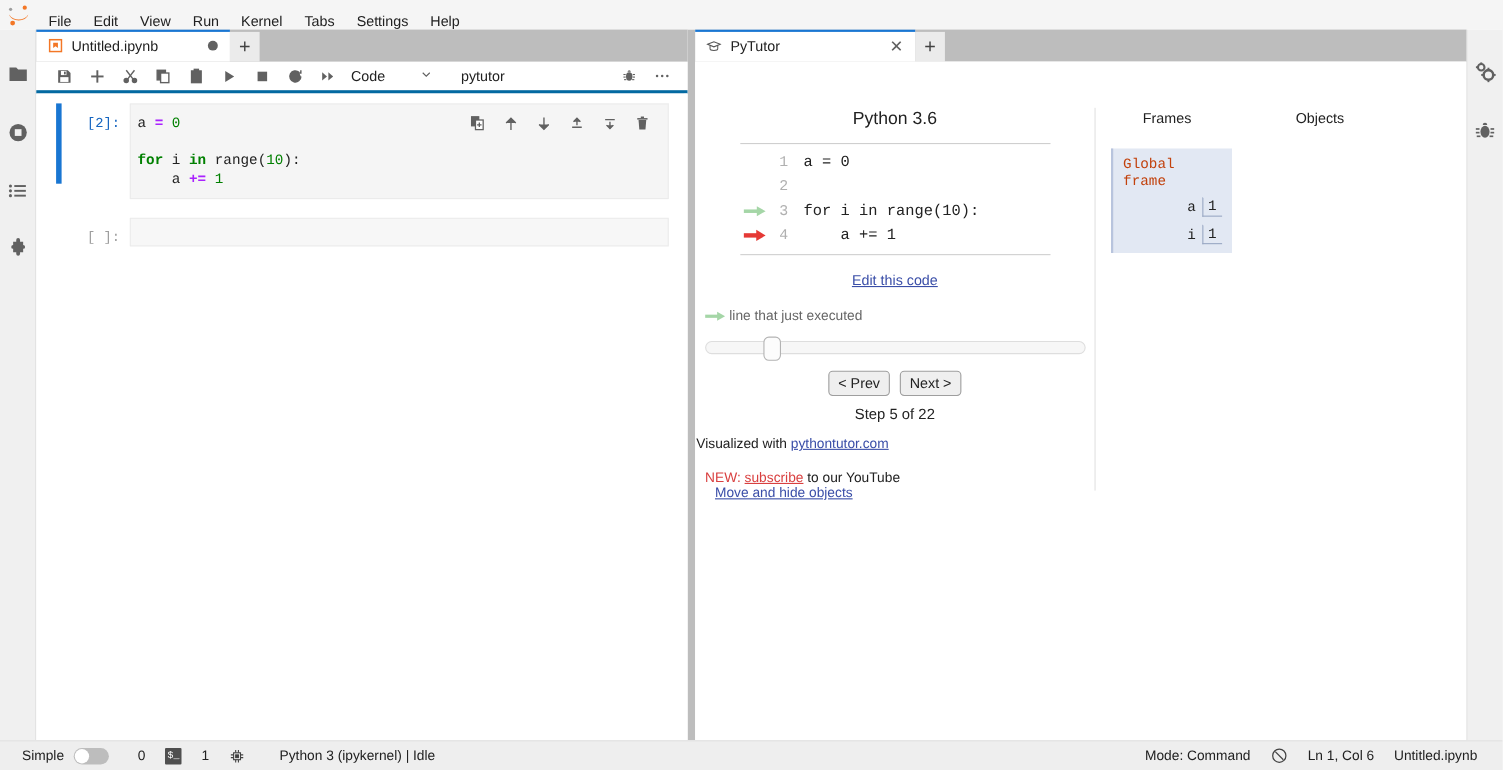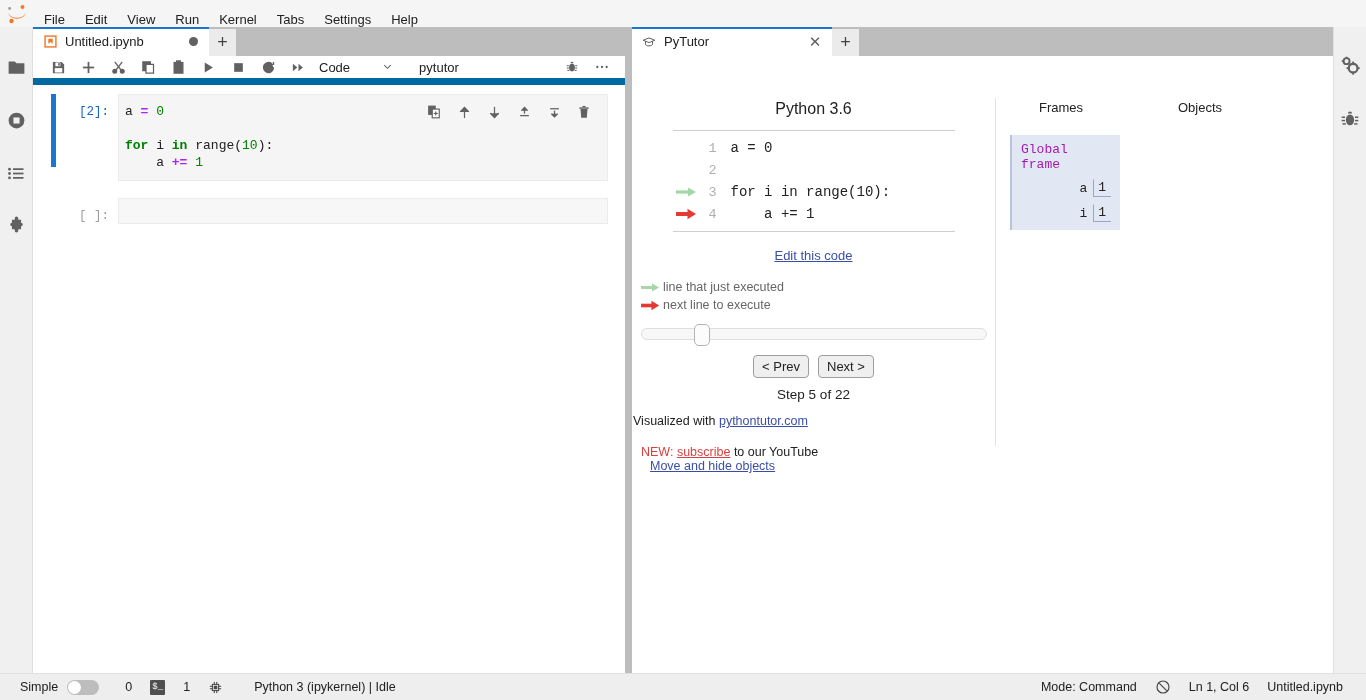"Code" #nb-toolbar { border-bottom: 7px solid #0369a1 -> 3px solid #0369a1 }
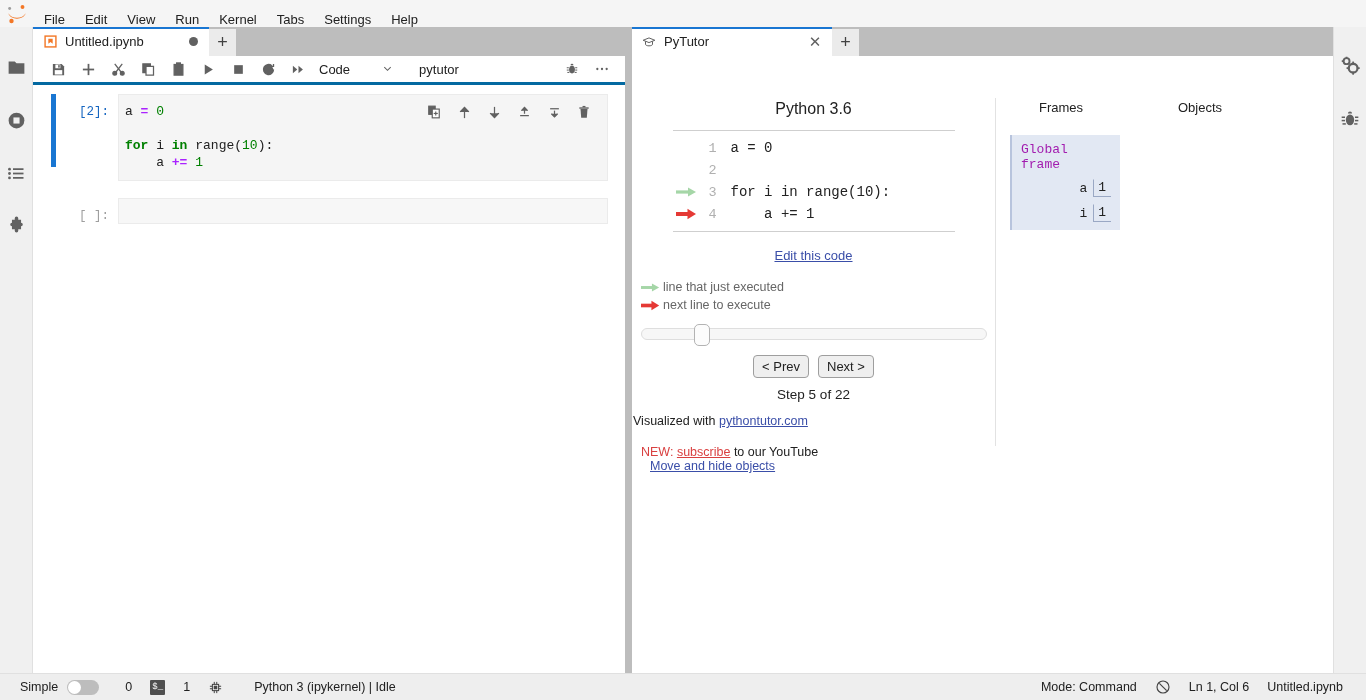"Global frame" .gf-title { color: #a21caf -> #c2410c }
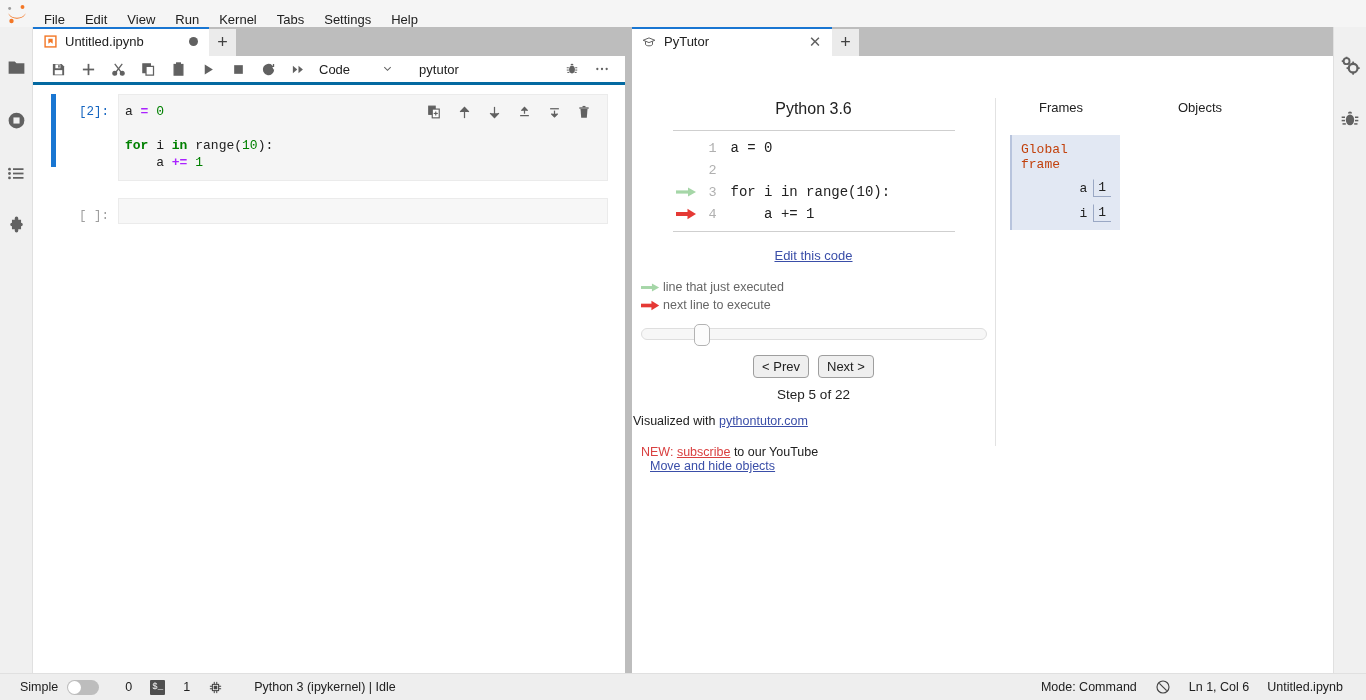"next line to execute" div.pt-legend-row { html: <div> <span> <svg> <rect></rect> <path></path> </svg> </span> <span>next line to execute</span> </div> -> none }
